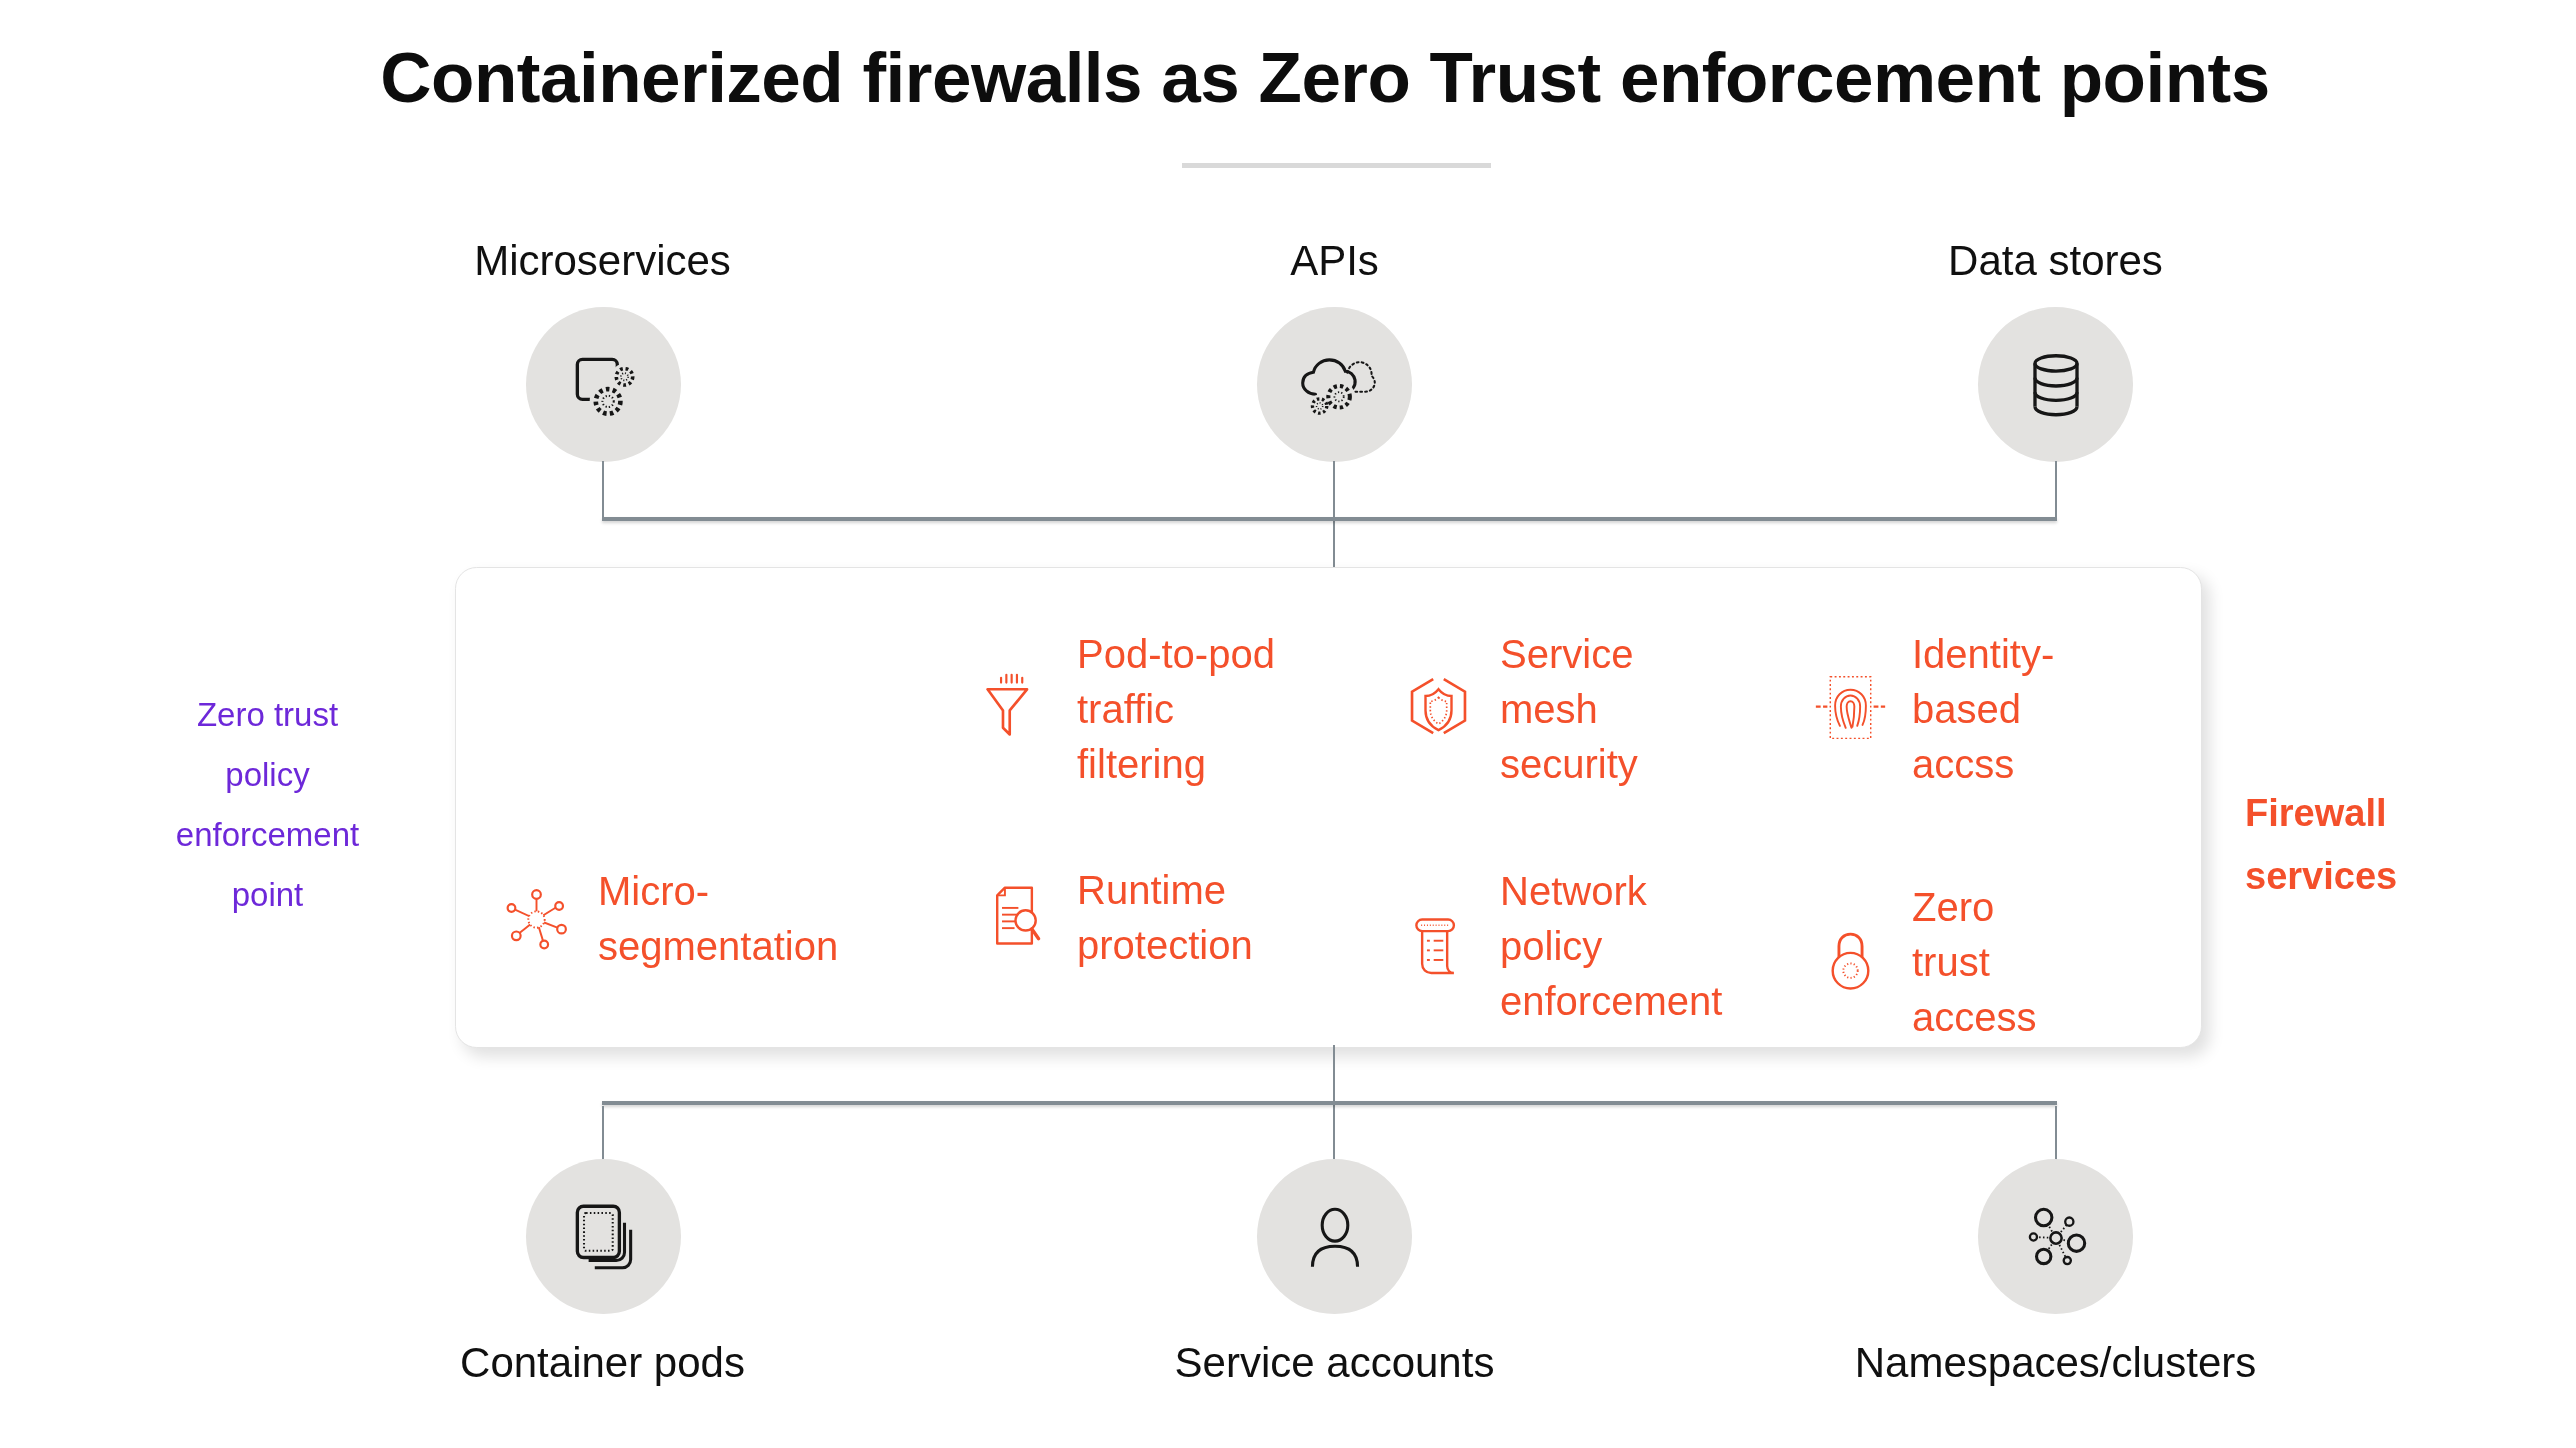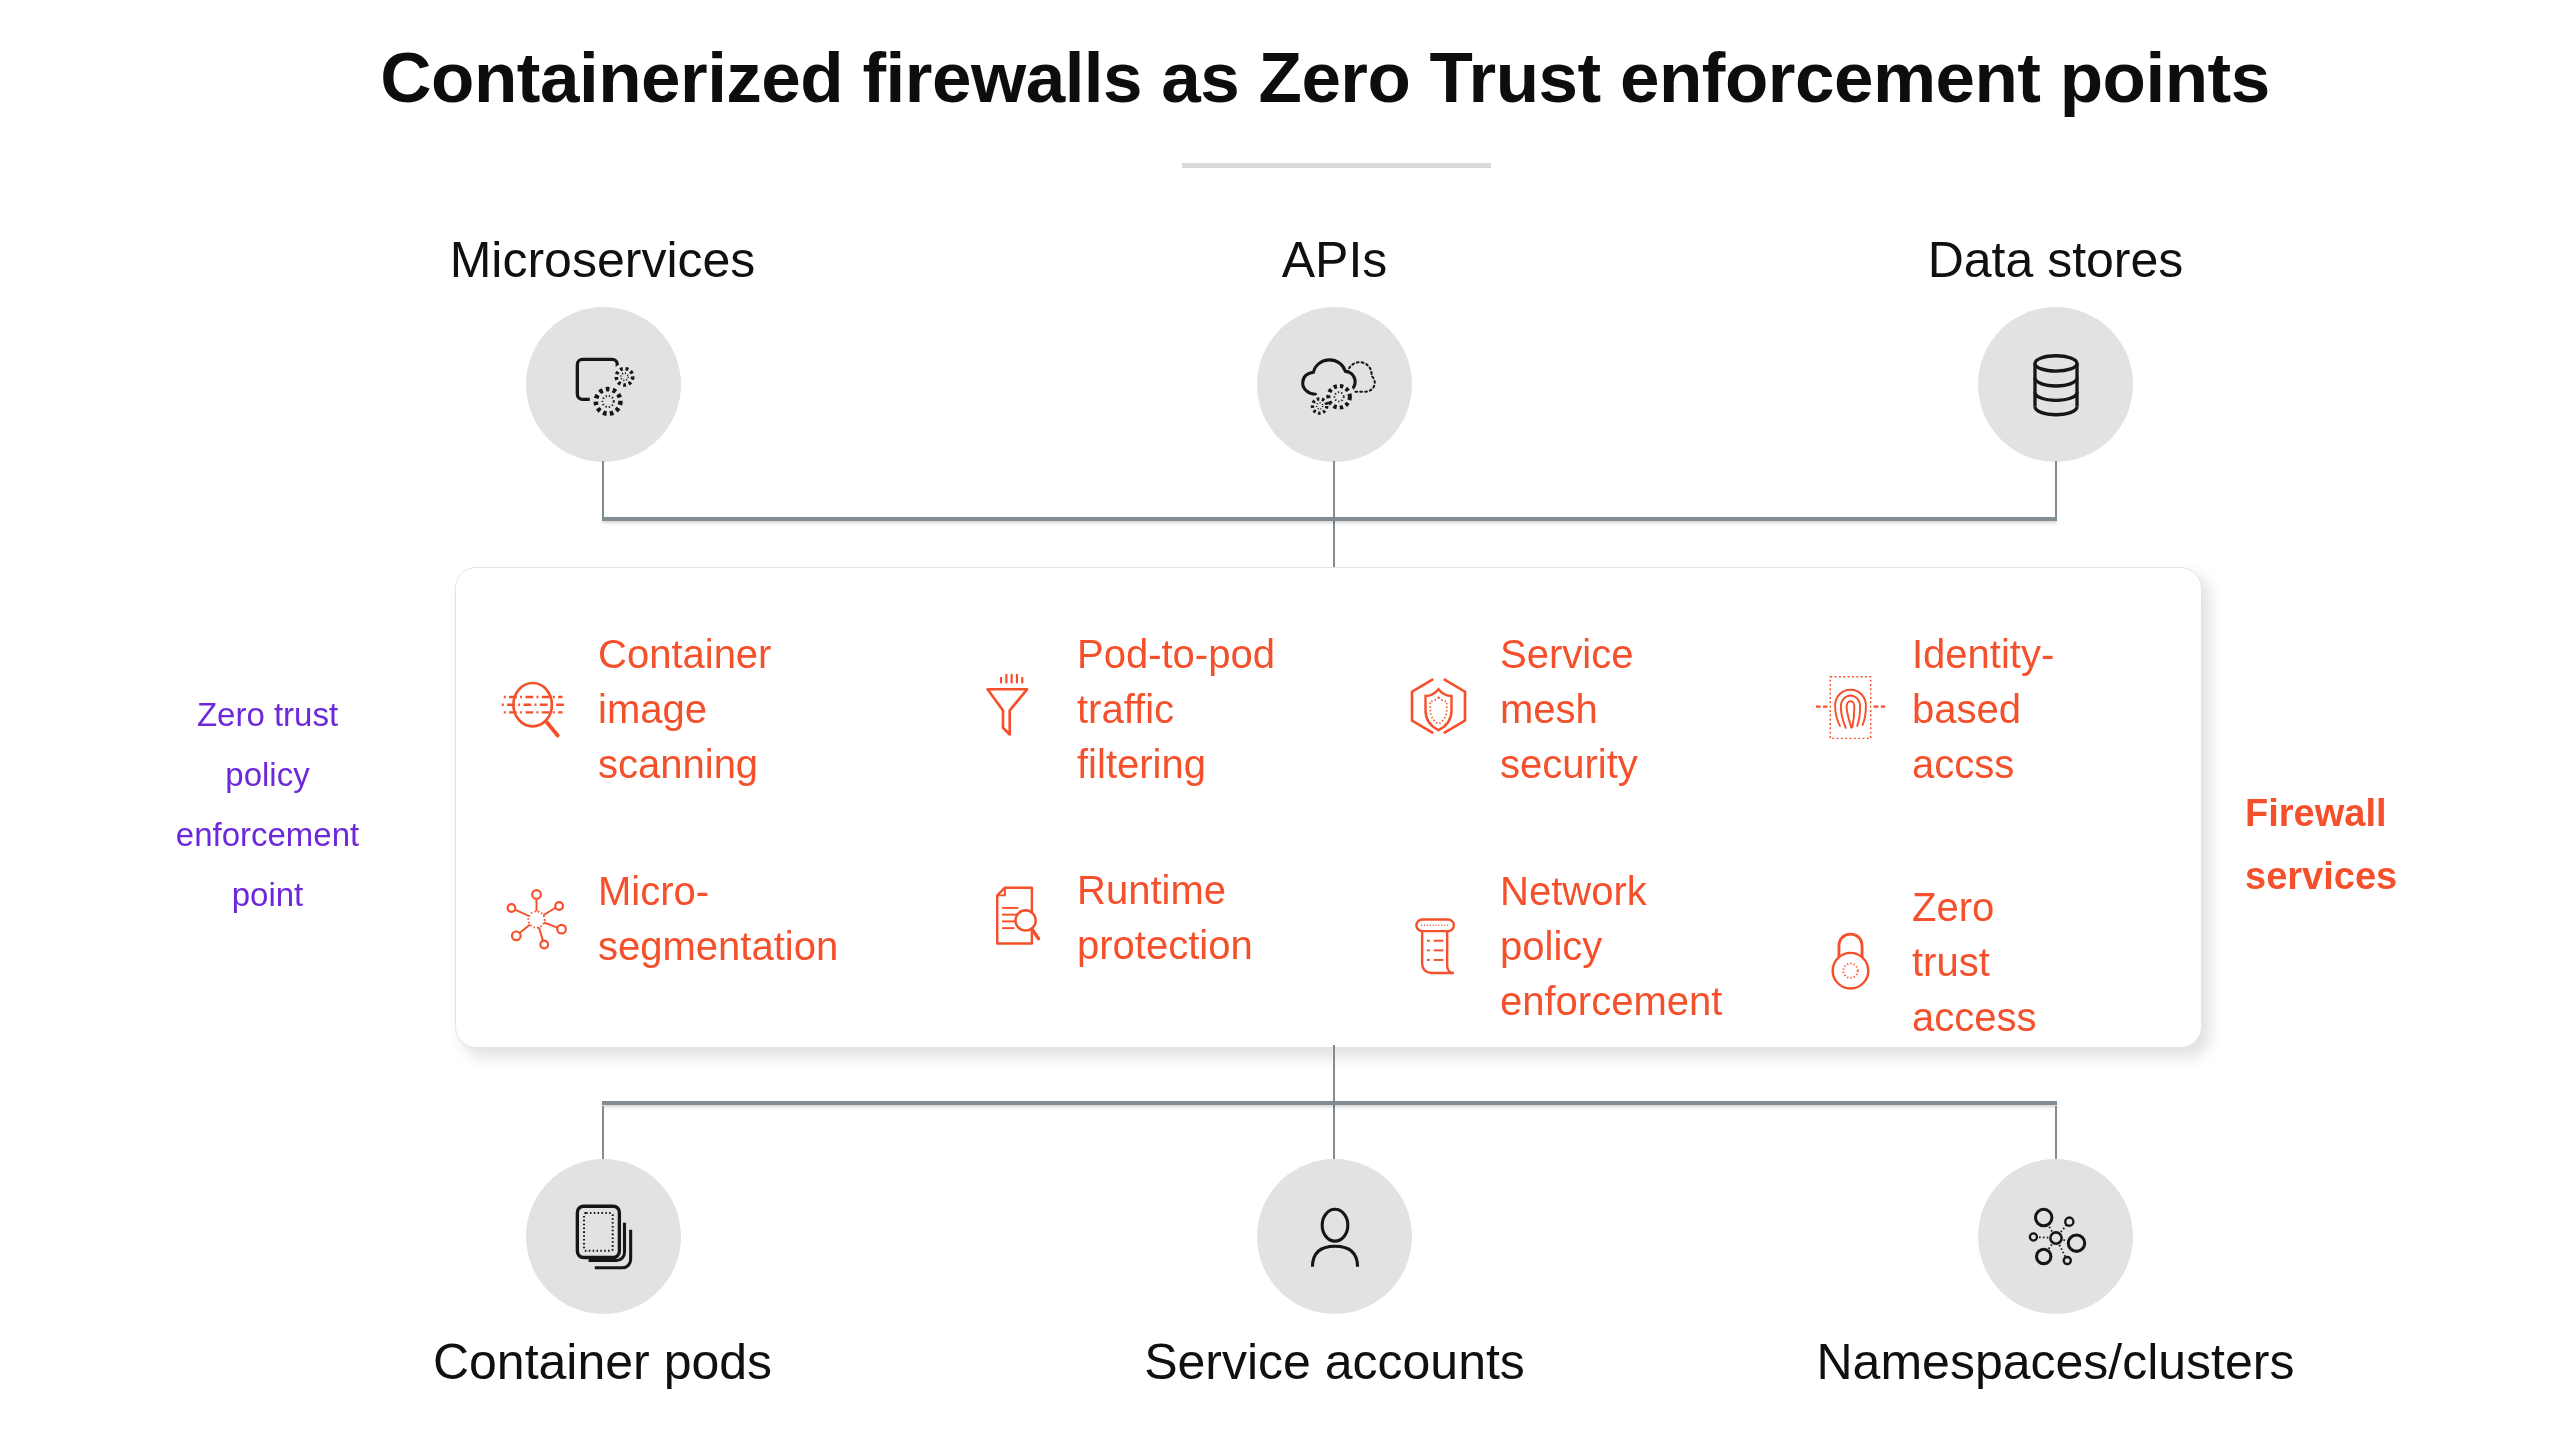"Microservices" .node-label { font-size: 50px -> 42px }
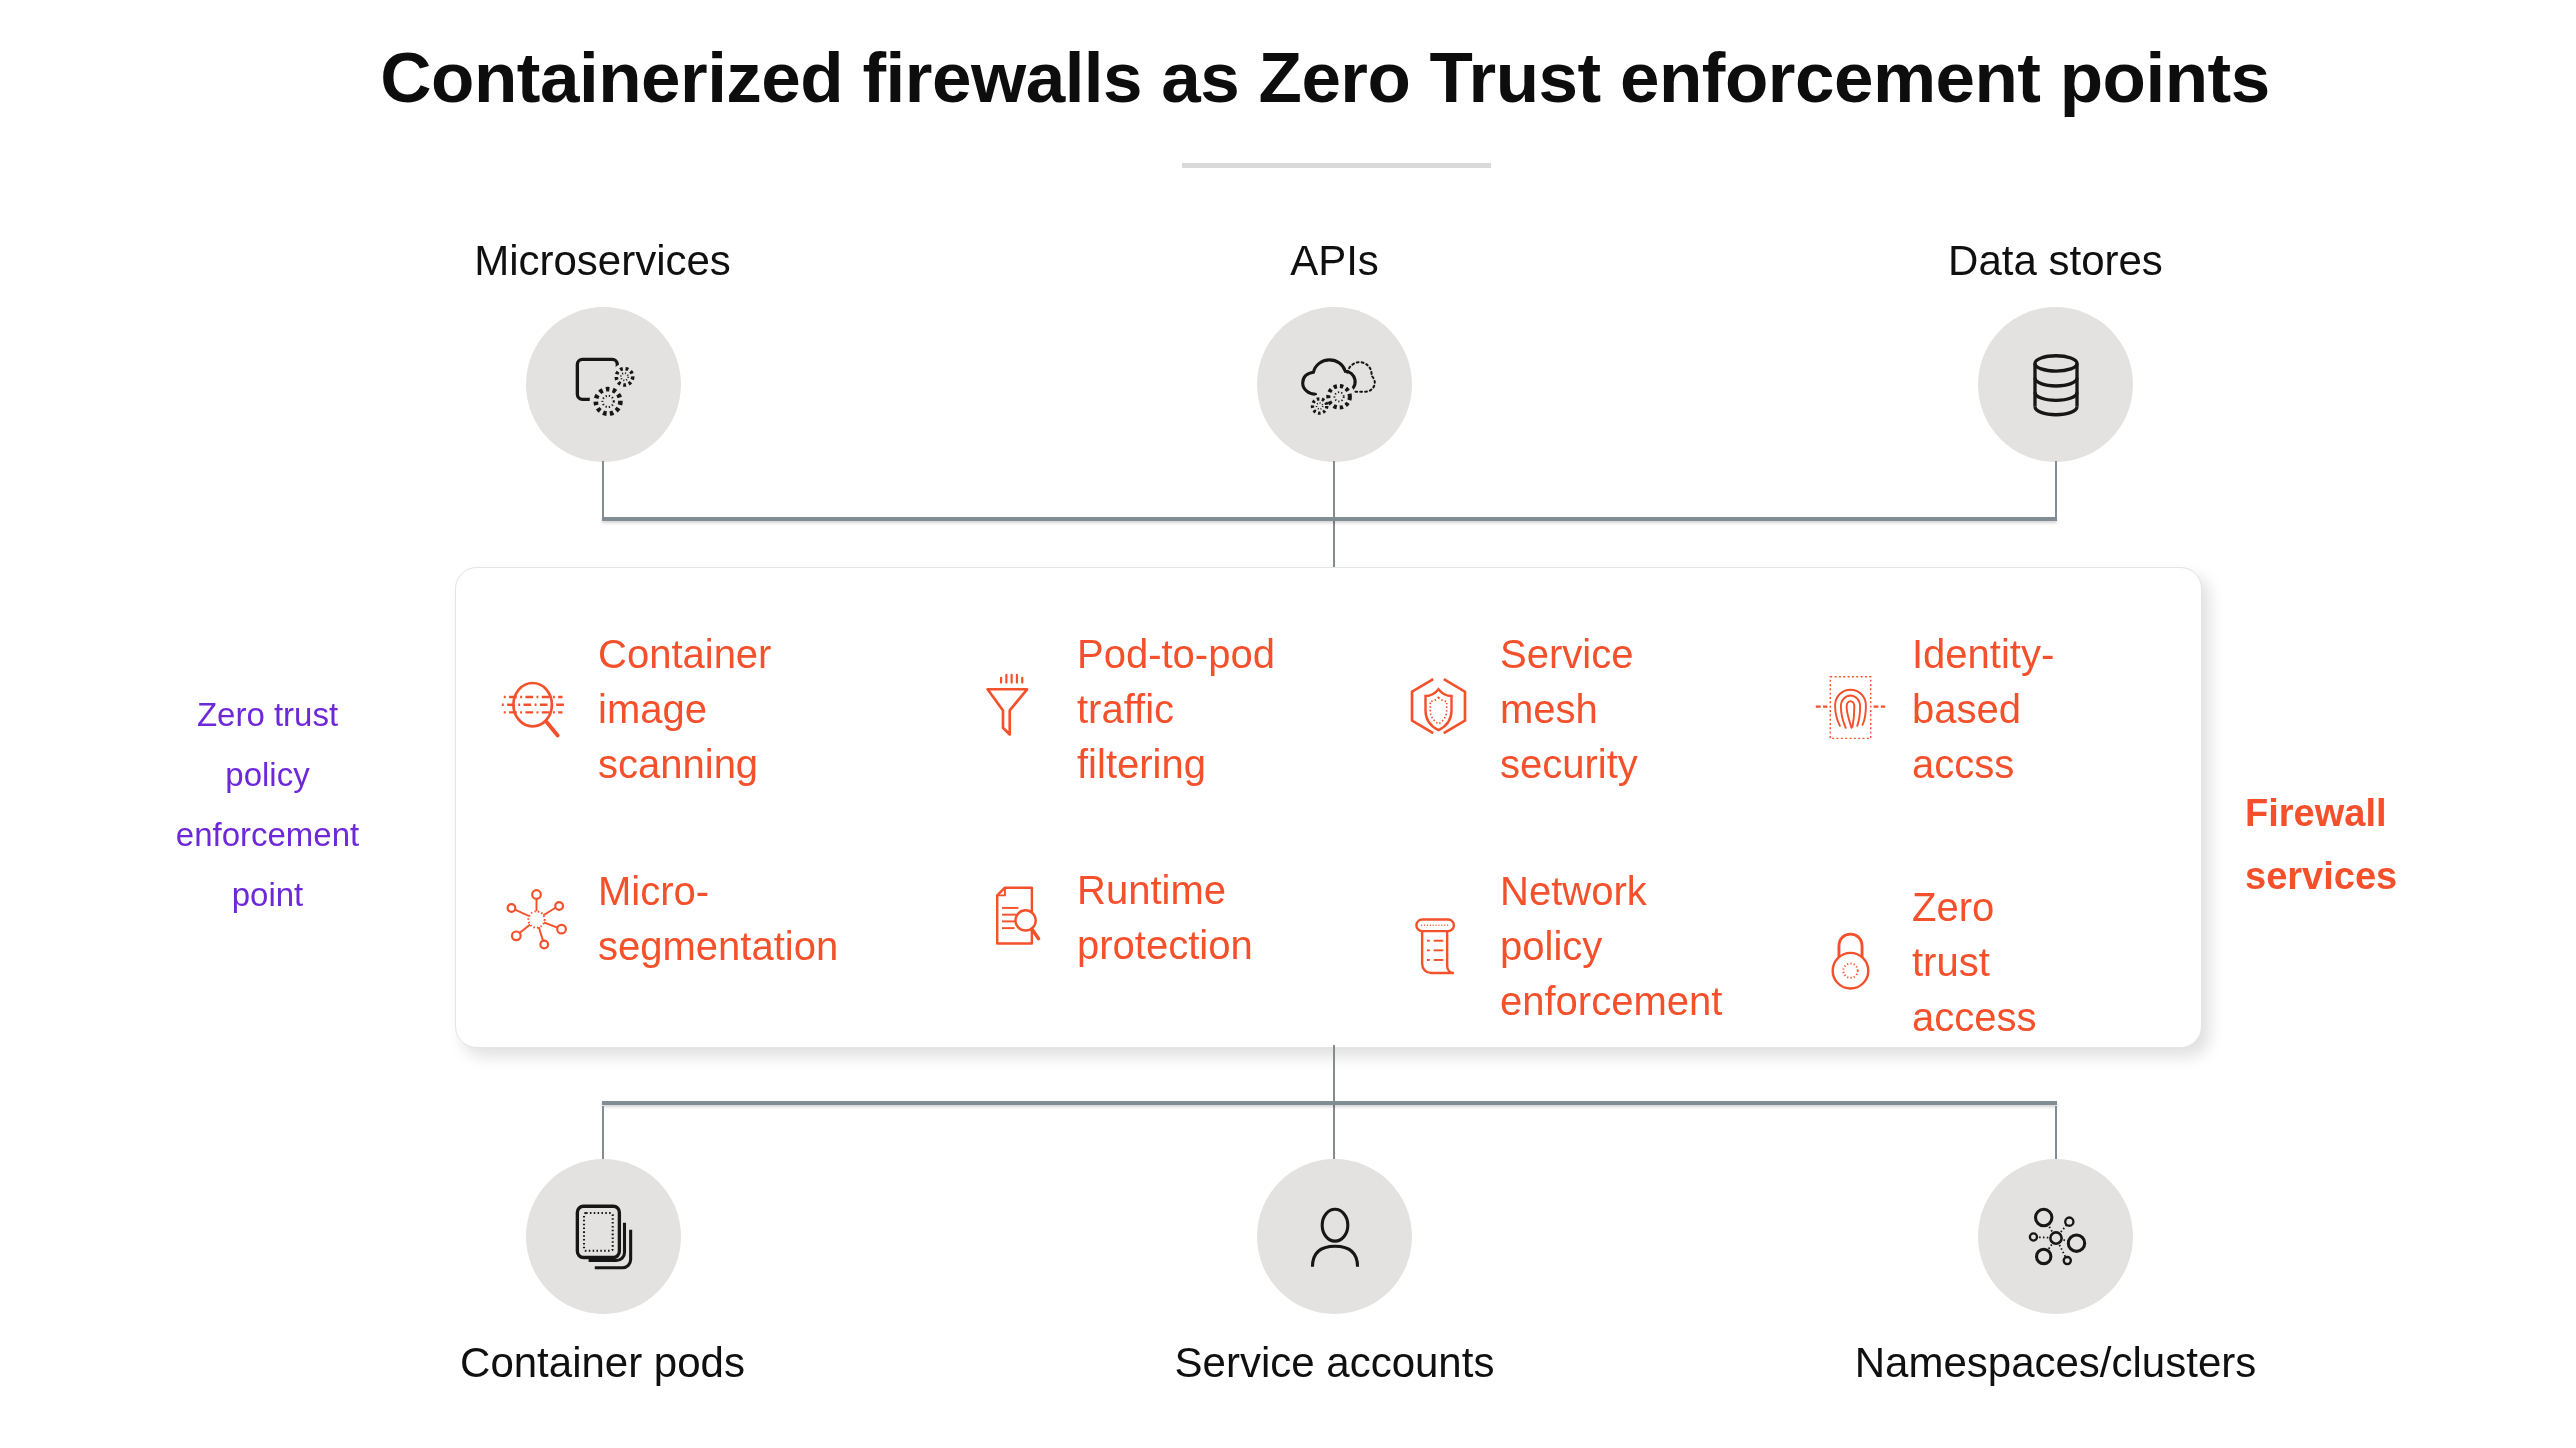"Container" div.svc { html: <div> <svg> <g> <line></line> <line></line> <line></line> <ellipse></ellipse> <path></path> </g> </svg> <div>Container image scanning</div> </div> -> none }
